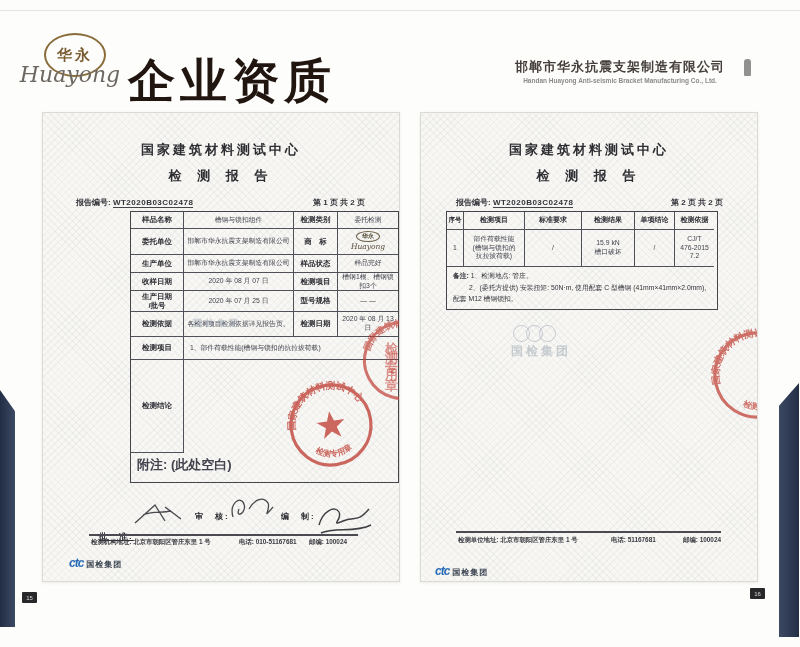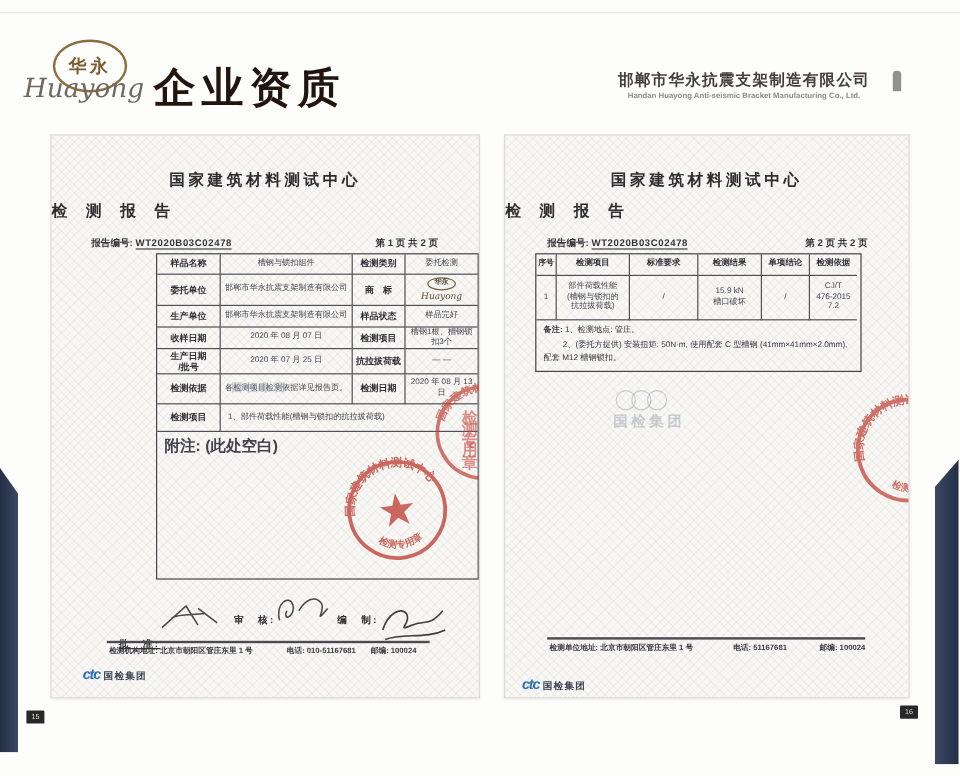"企业资质" .page-title { font-size: 35px -> 47px }
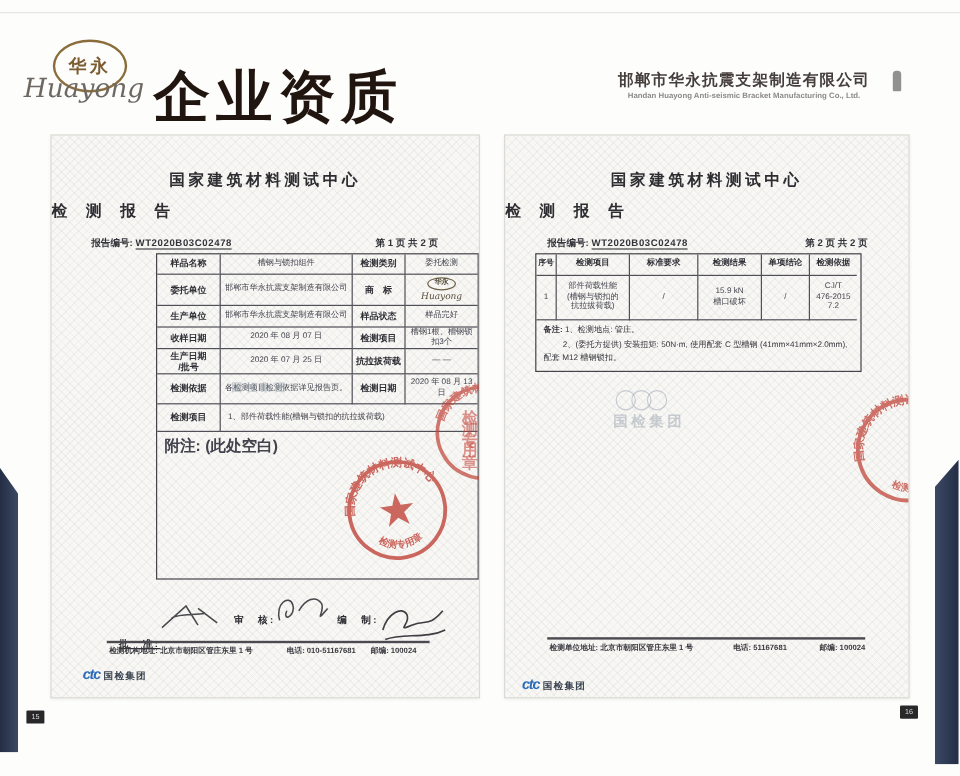"检 测 报 告" .cert-doc { text-align: left -> center }
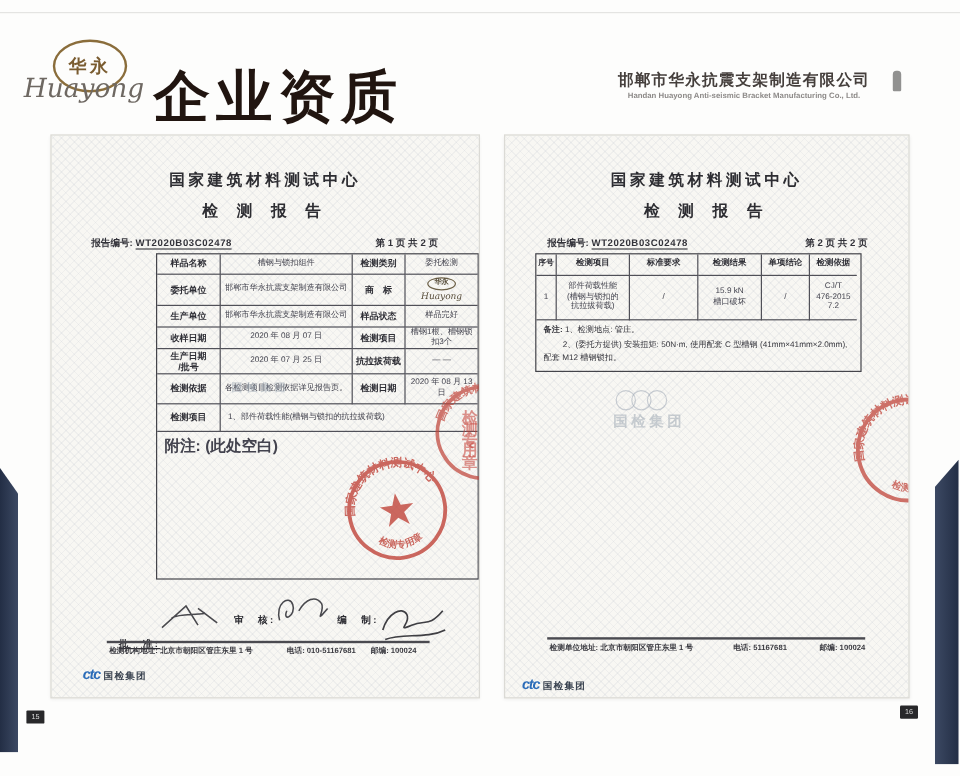"抗拉拔荷载" div.cell { text: 抗拉拔荷载 -> 型号规格 }
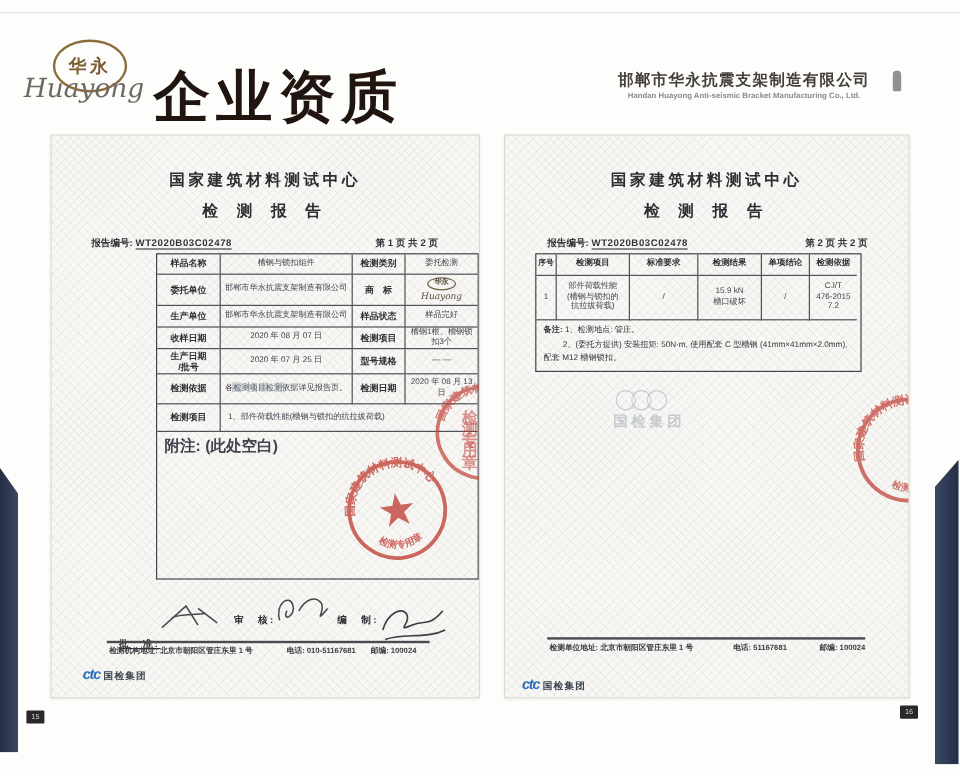"检测结论" div.cell { html: none -> <div>检测结论</div> }
